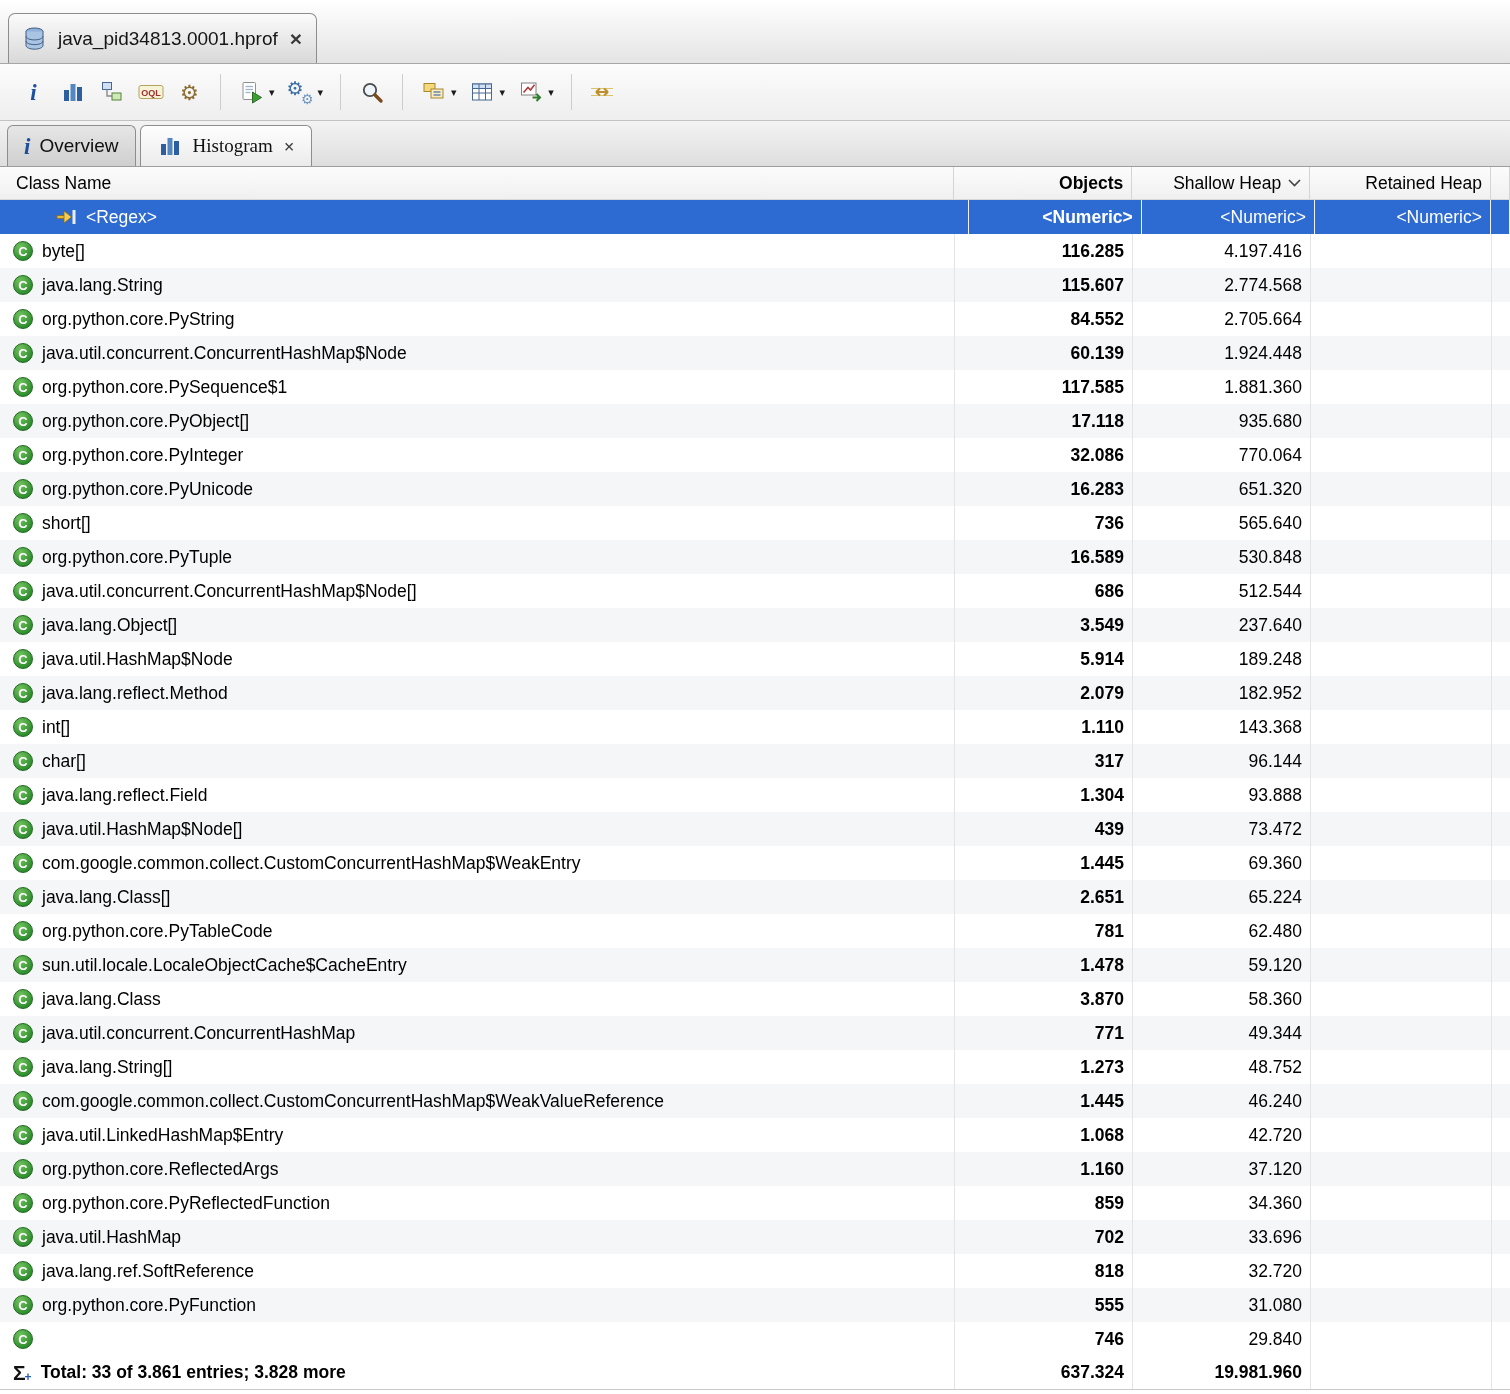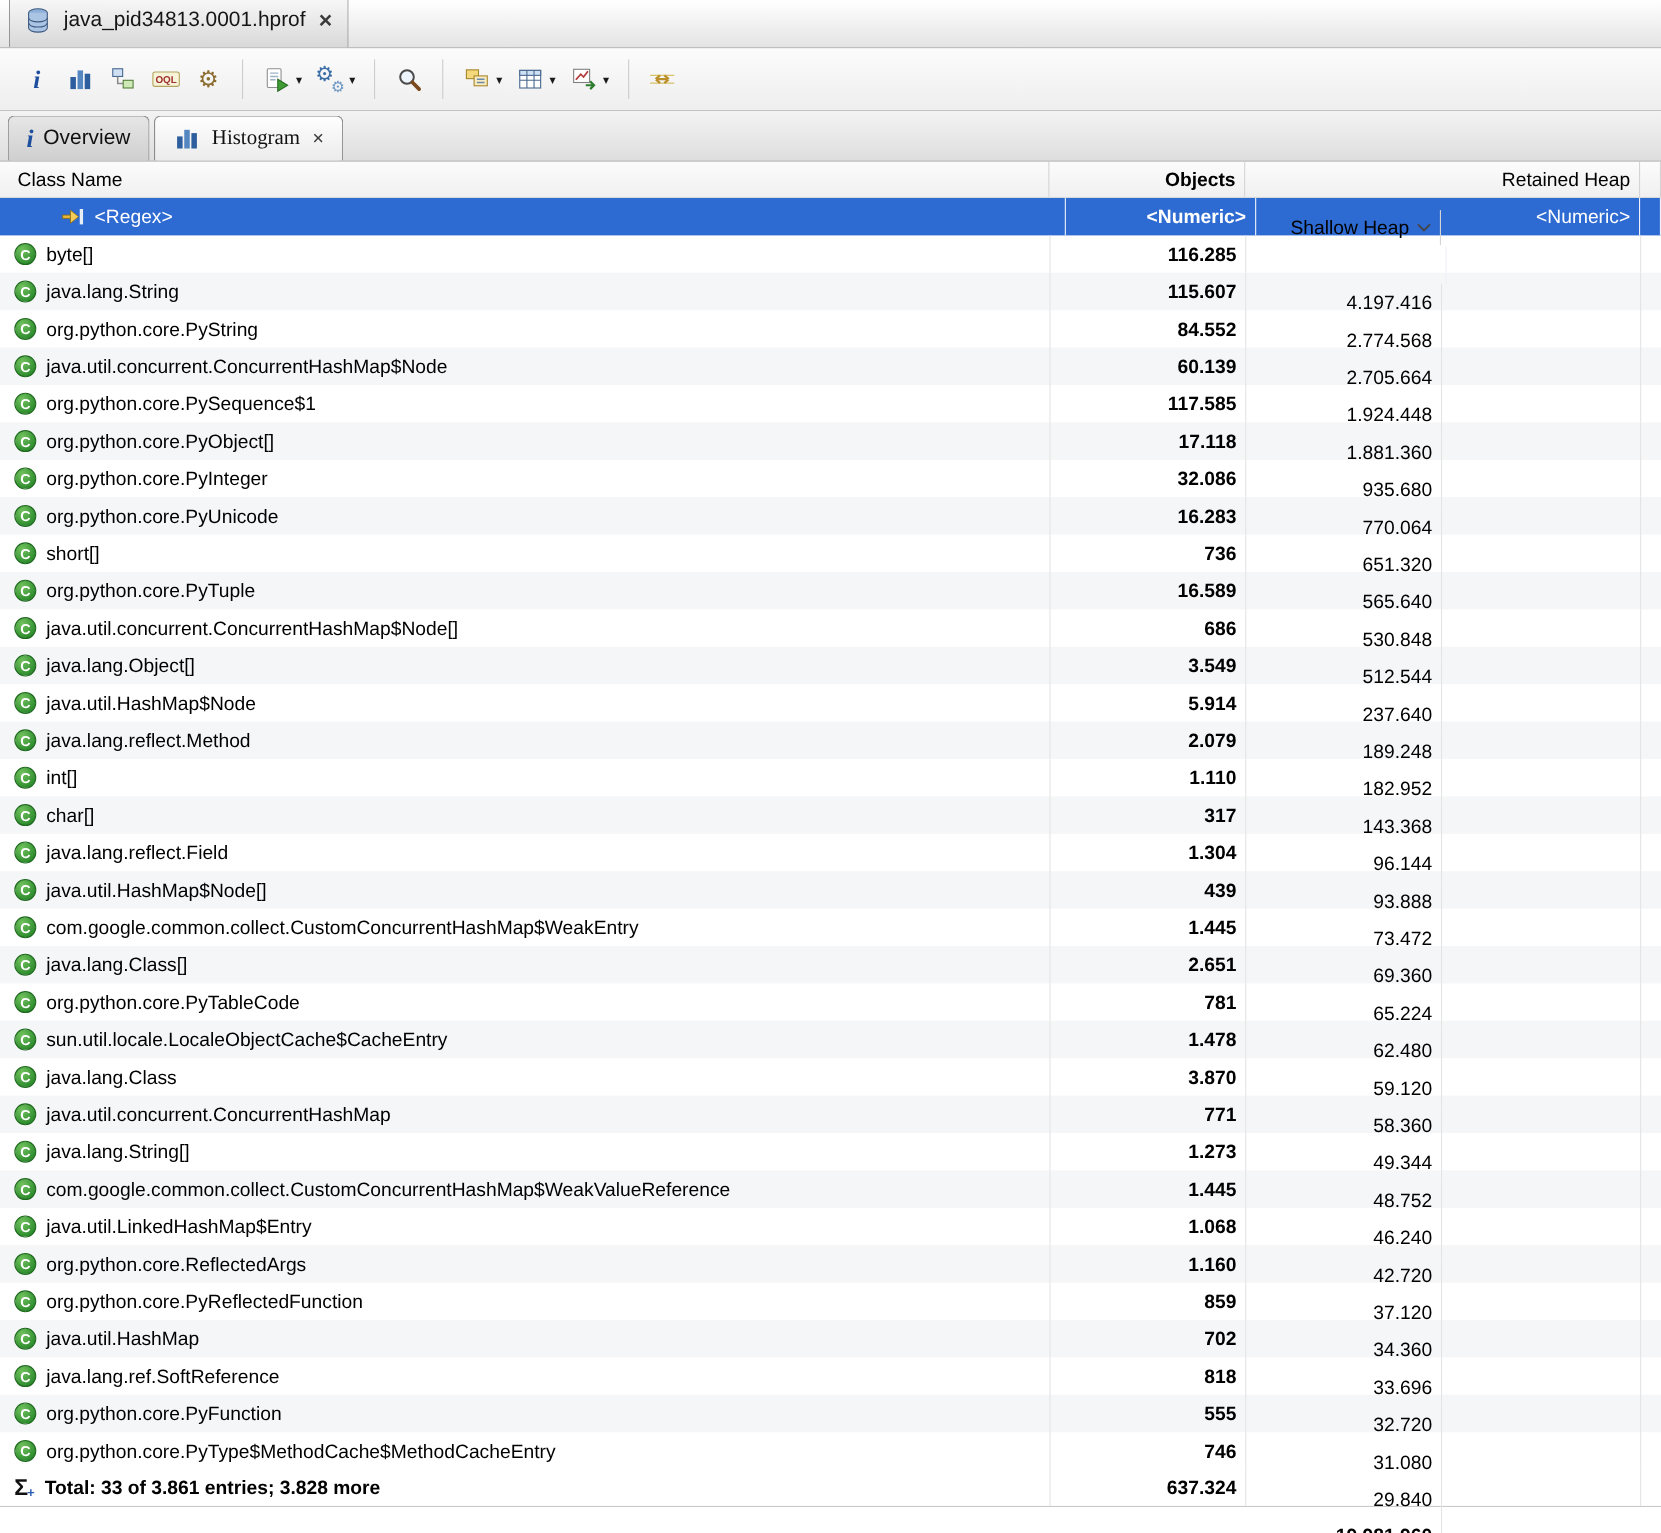"java_pid34813.0001.hprof" .editor-tabbar { height: 44px -> 64px }
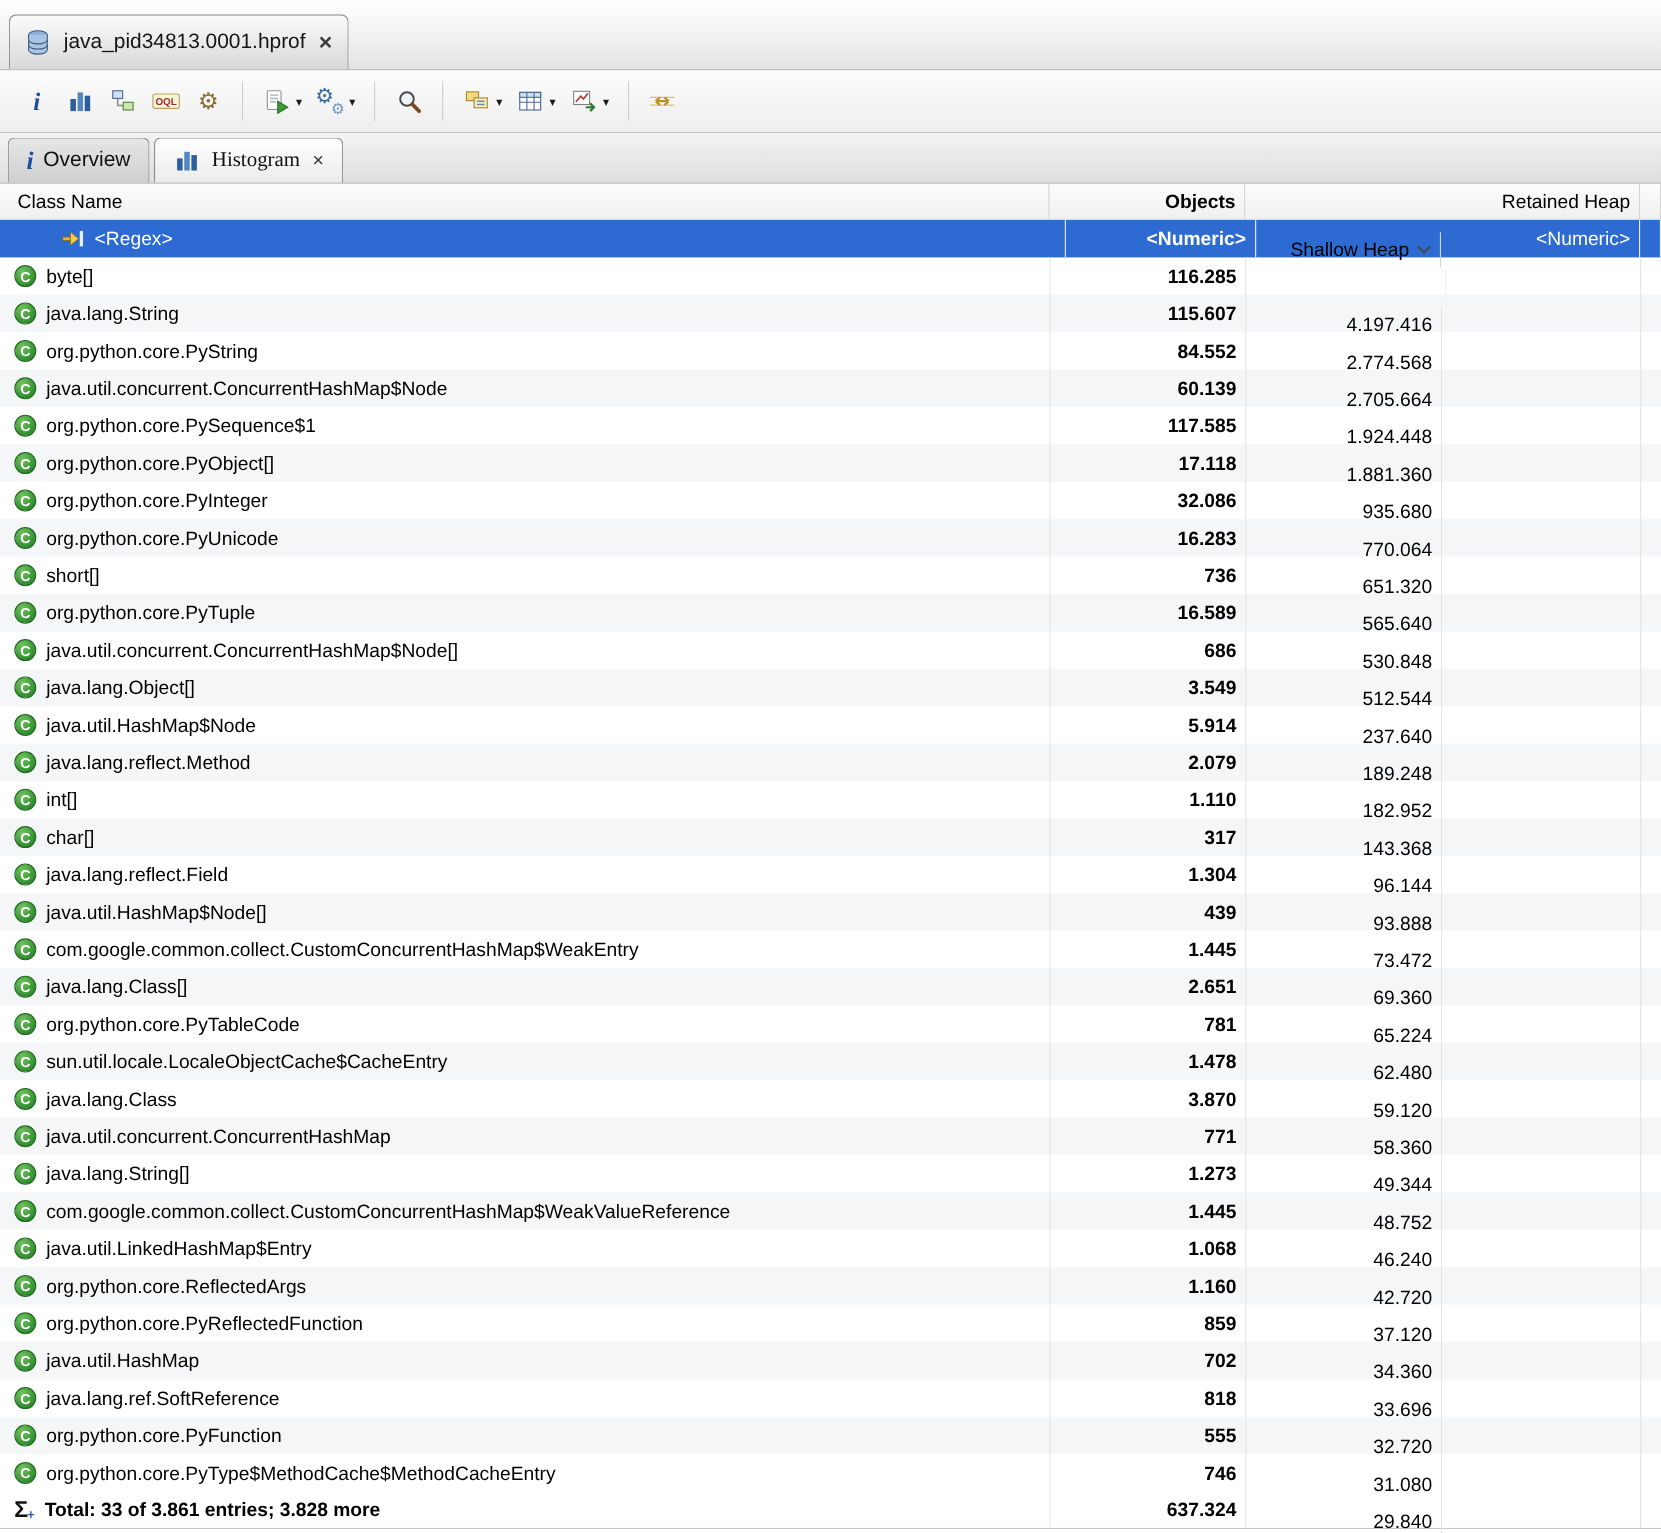"Shallow Heap" .col-shallow { margin-top: 44px -> none }
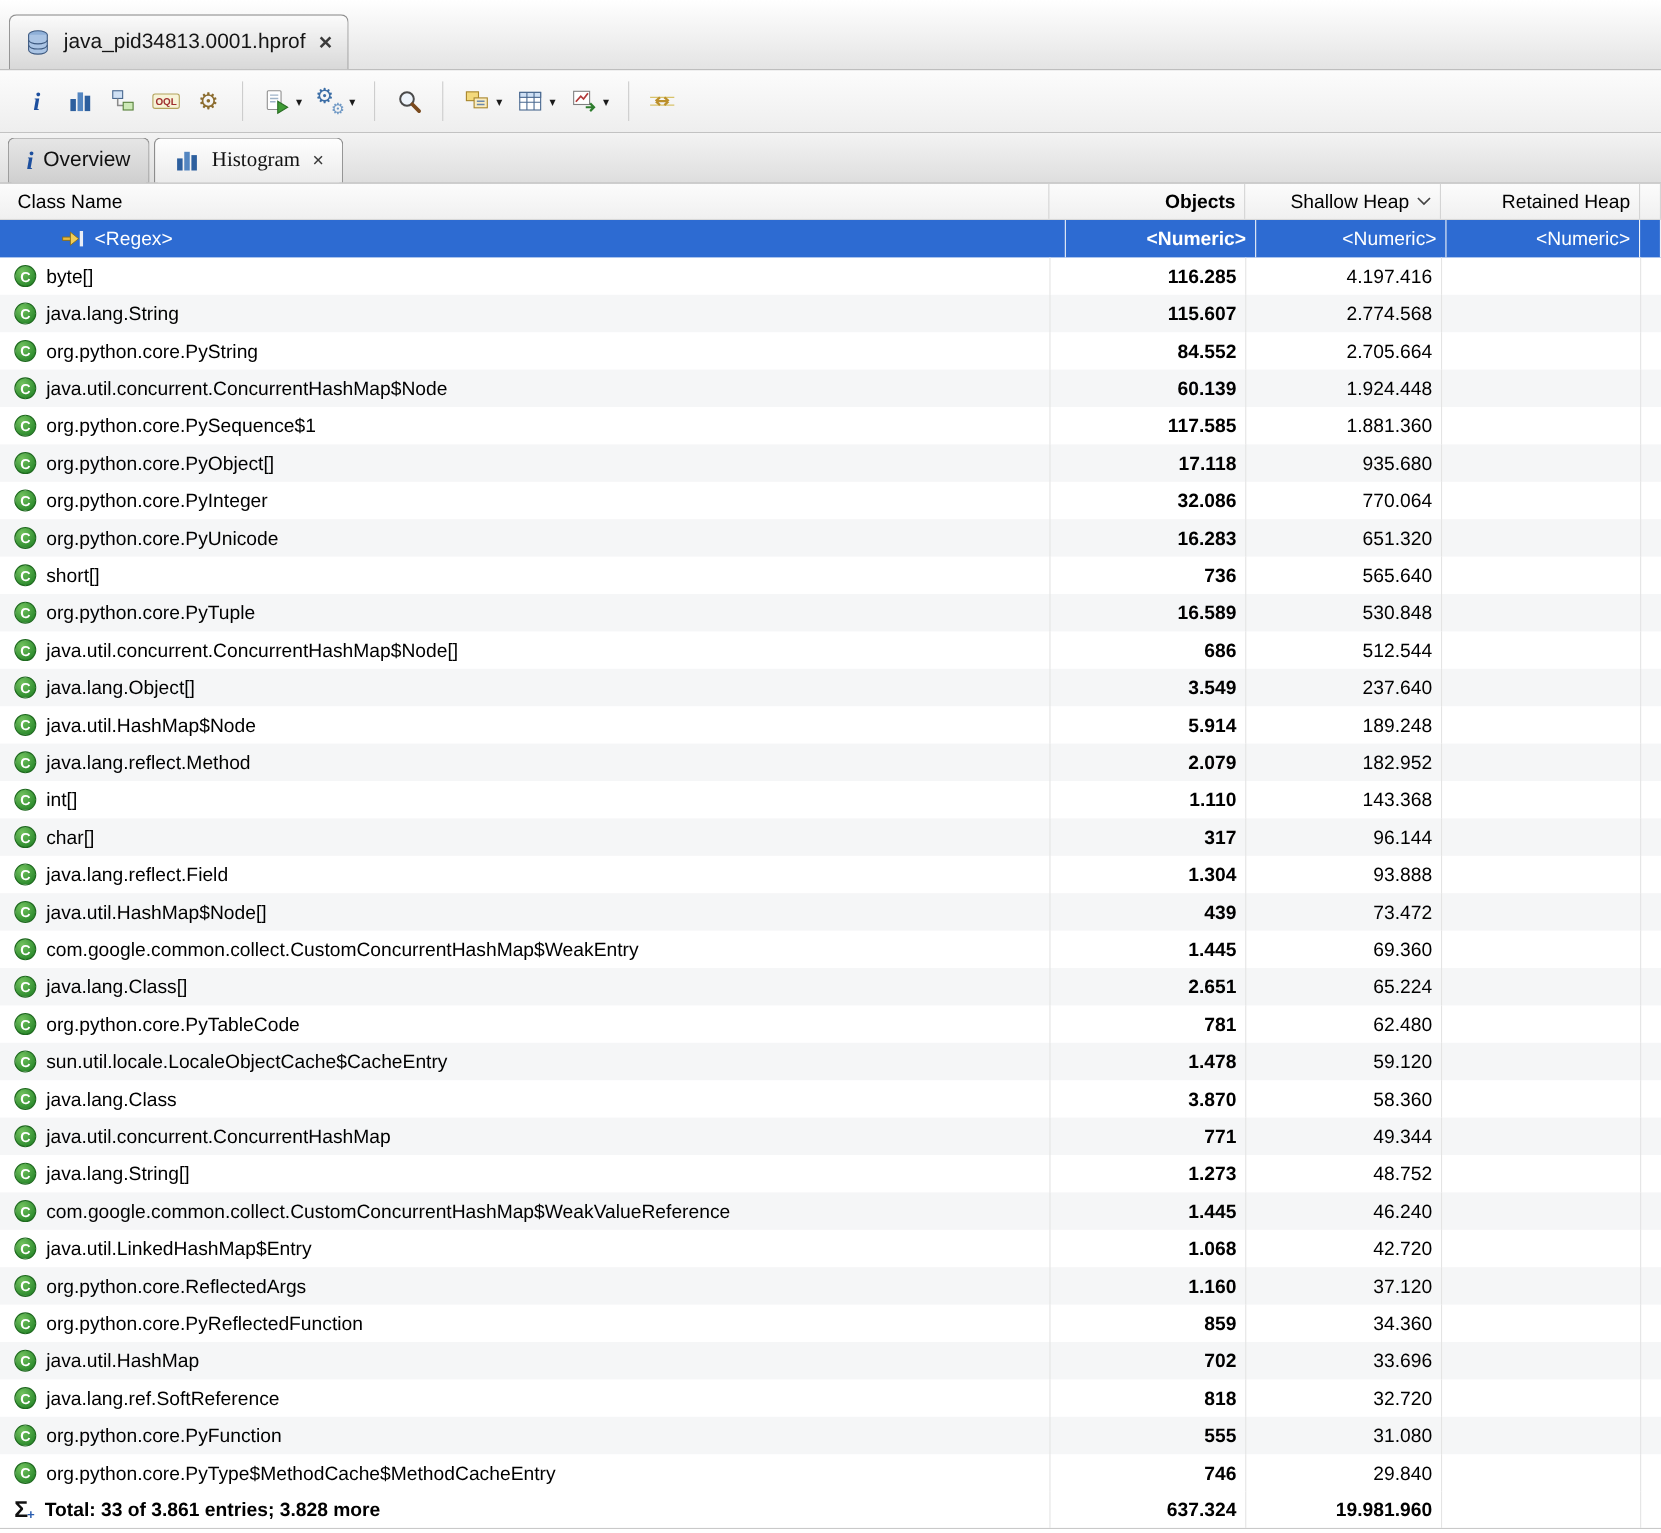"org.python.core.PyType$MethodCache$Metho" span { html: <span>org.python.core.PyType$MethodCache$MethodCacheEntry</span> -> none }
